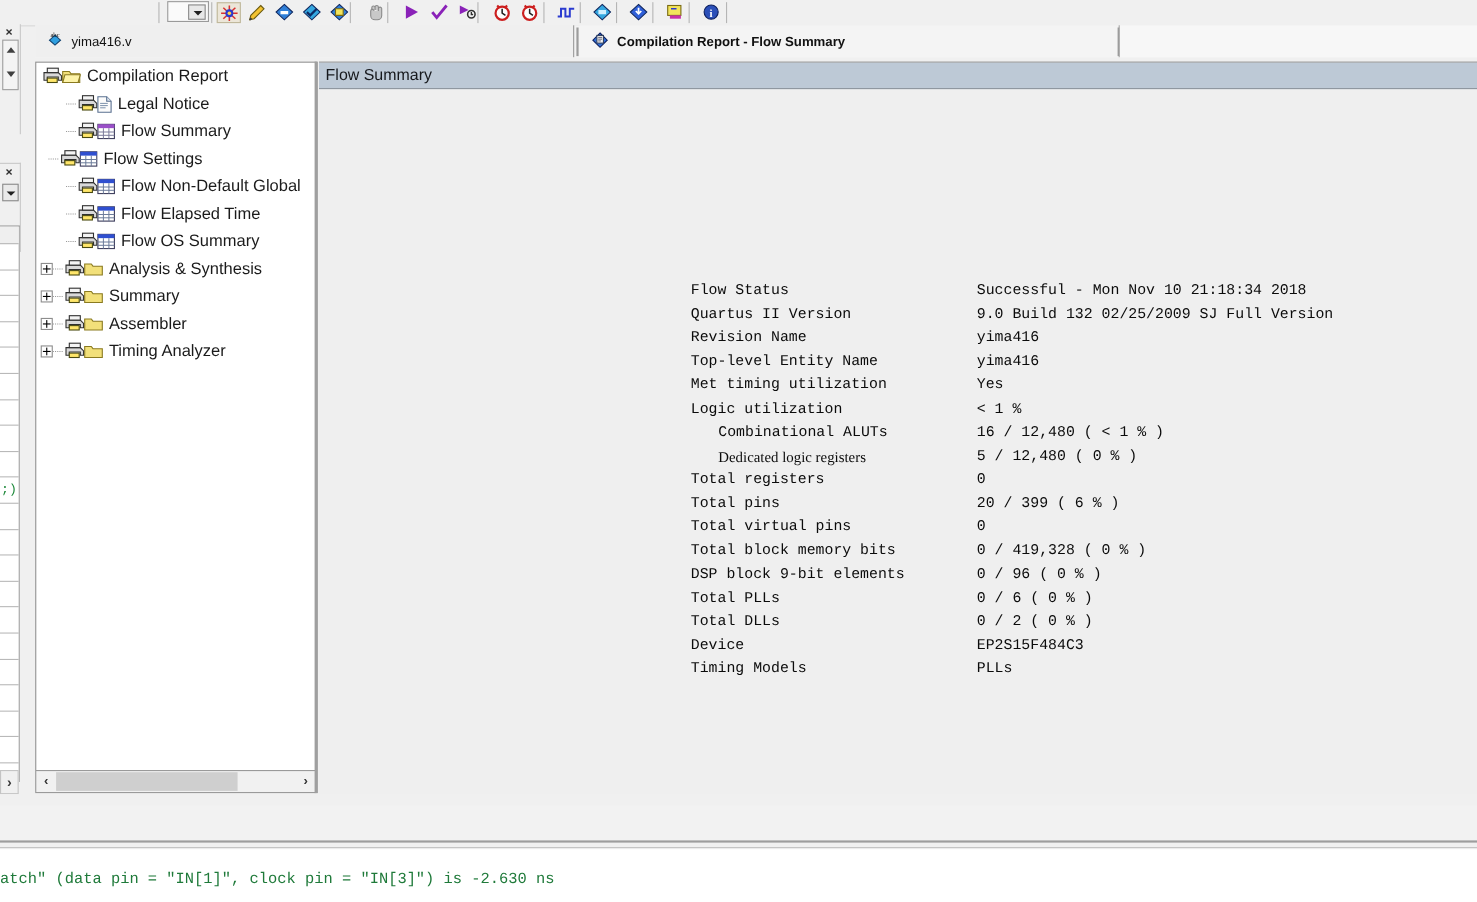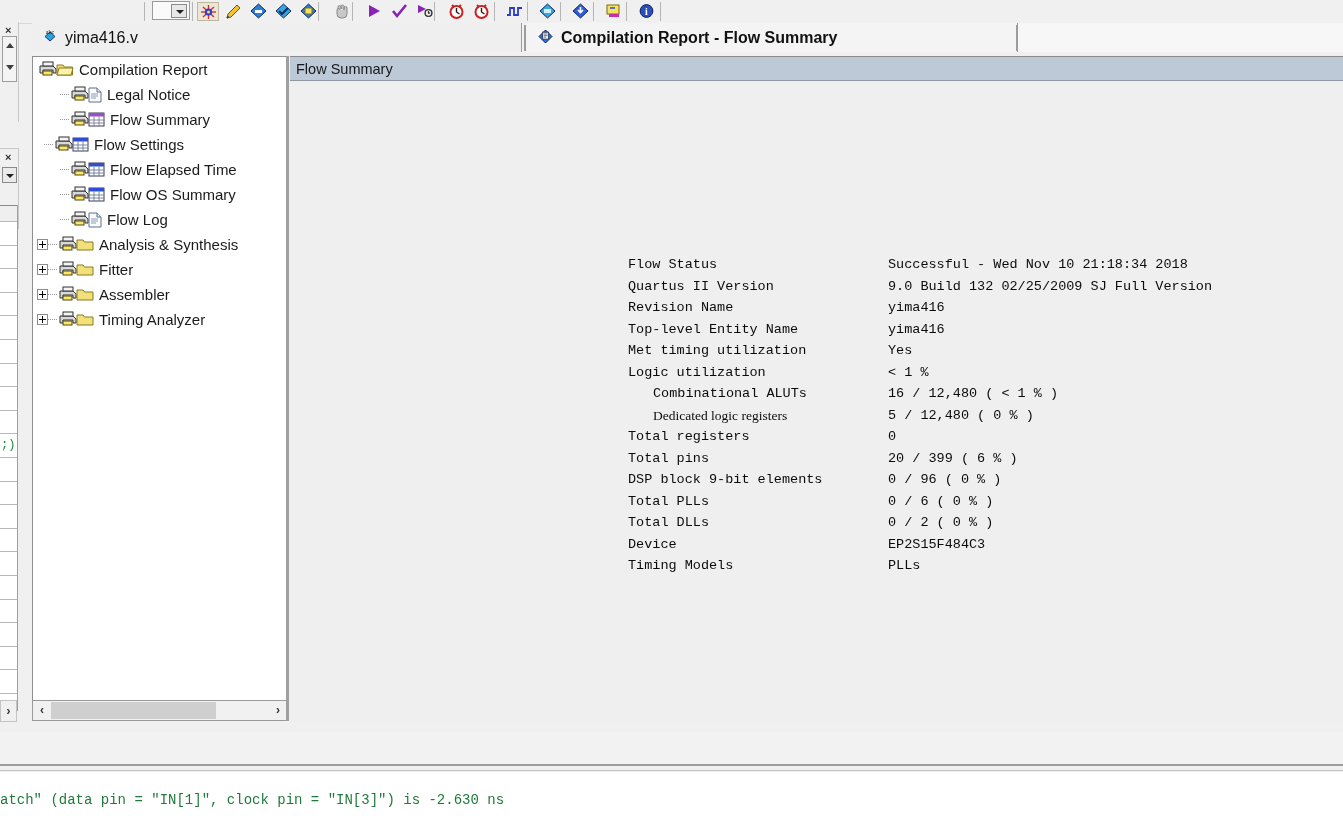"yima416.v" .tab .lbl { font-size: 16px -> 12px }
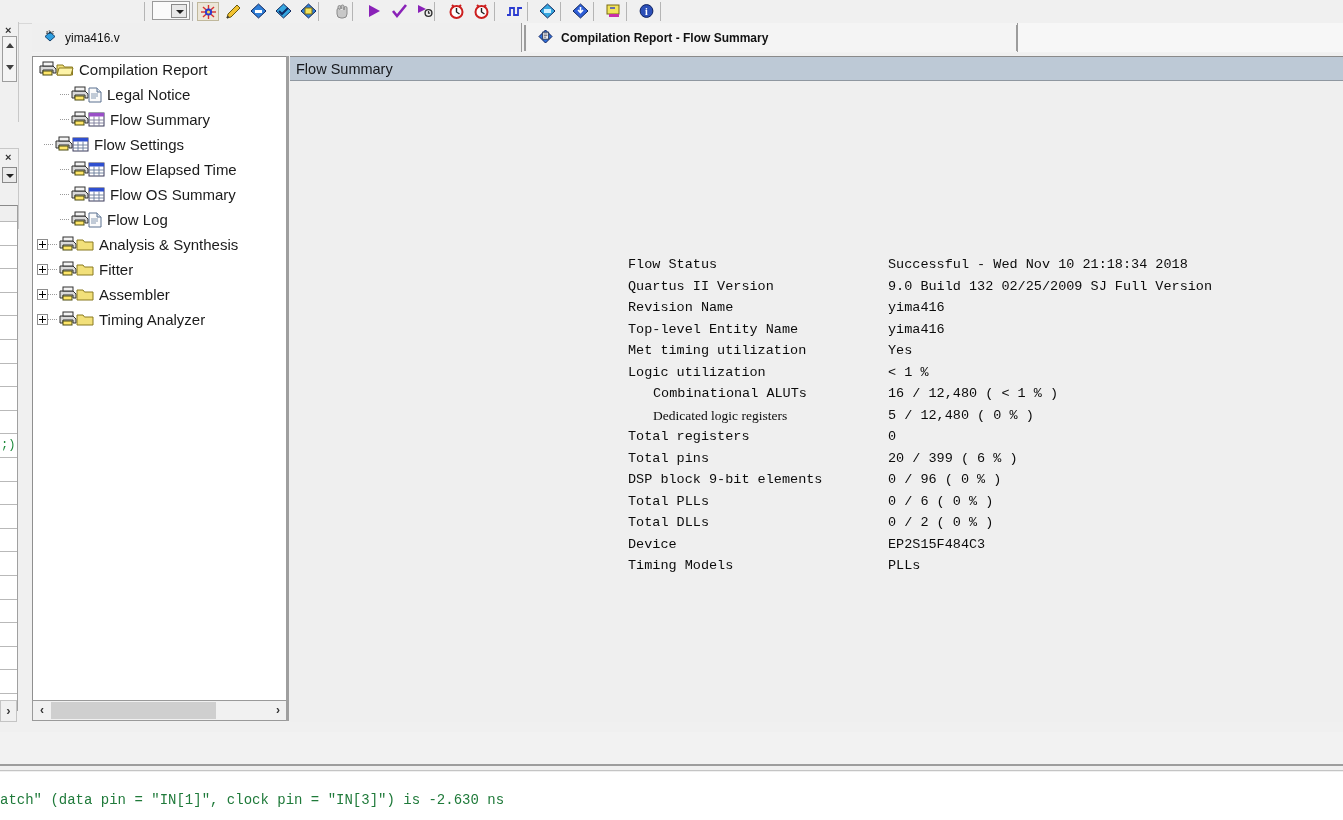"Flow Non-Default Global" div.tnode { html: none -> <div> <div></div> <div></div> <span><svg> <path></path> <rect></rect> <rect></rect> </svg></span> <span> <svg> <rect></rect> <rect></rect> <path></path> </svg> </span> <span>Flow Non-Default Global</span> </div> }
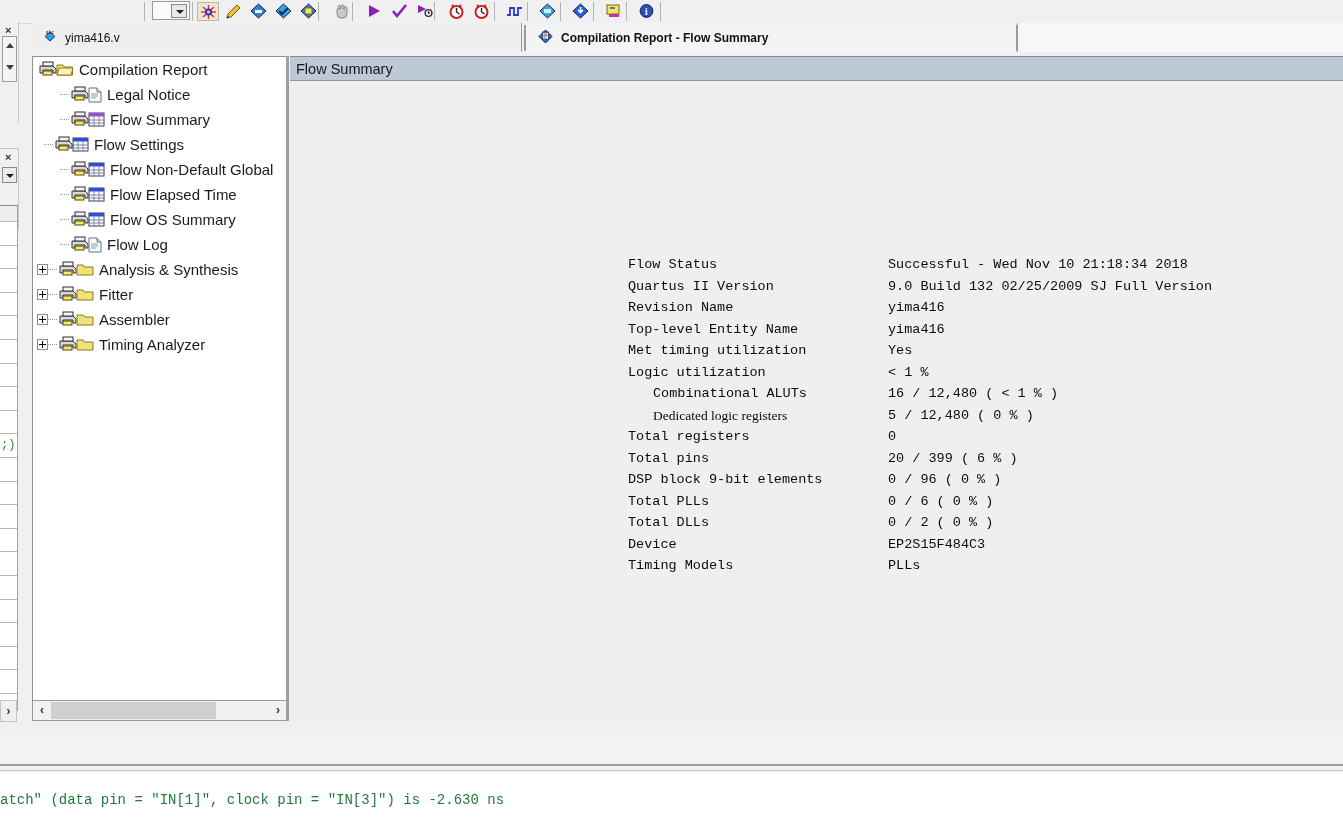"Flow Log" div.tnode { html: <div> <div></div> <div></div> <span><svg> <path></path> <rect></rect> <rect></rect> </svg></span> <span> <svg> <path></path> <path></path> <path></path> </svg> </span> <span>Flow Log</span> </div> -> none }
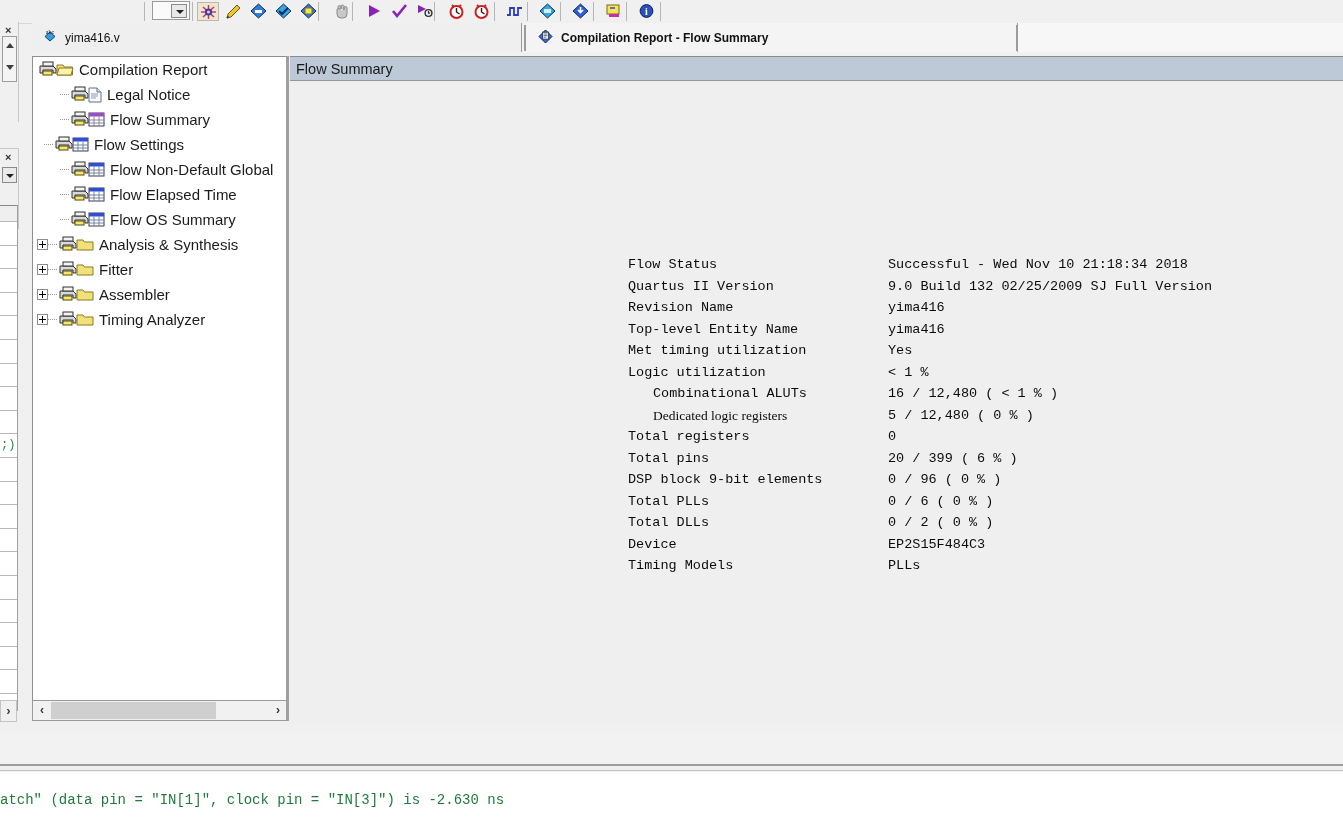"Fitter" span.tlabel { text: Fitter -> Summary }
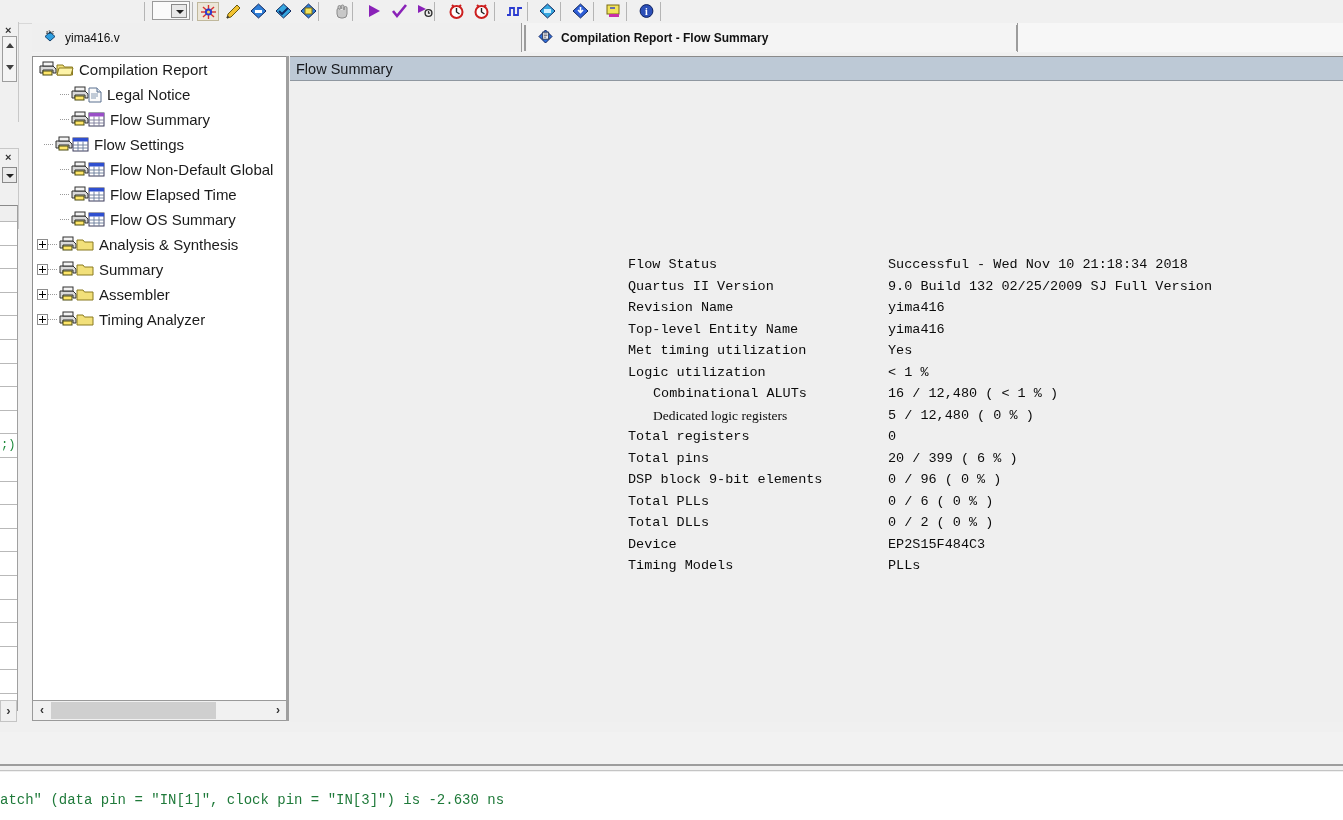"Successful - Wed Nov 10" td { text: Wed -> Mon }
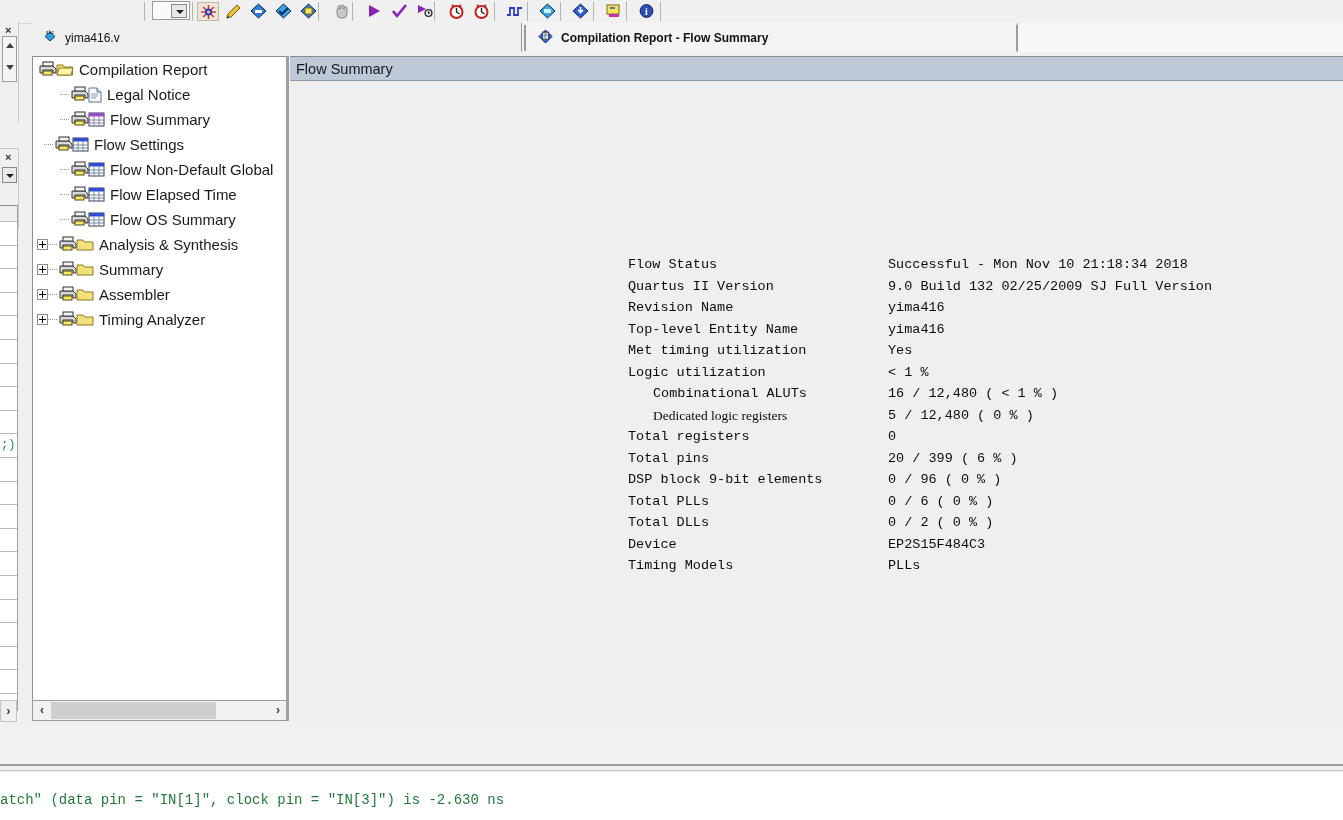"Total virtual pins" tr { html: none -> <tr> <td>Total virtual pins</td> <td>0</td> </tr> }
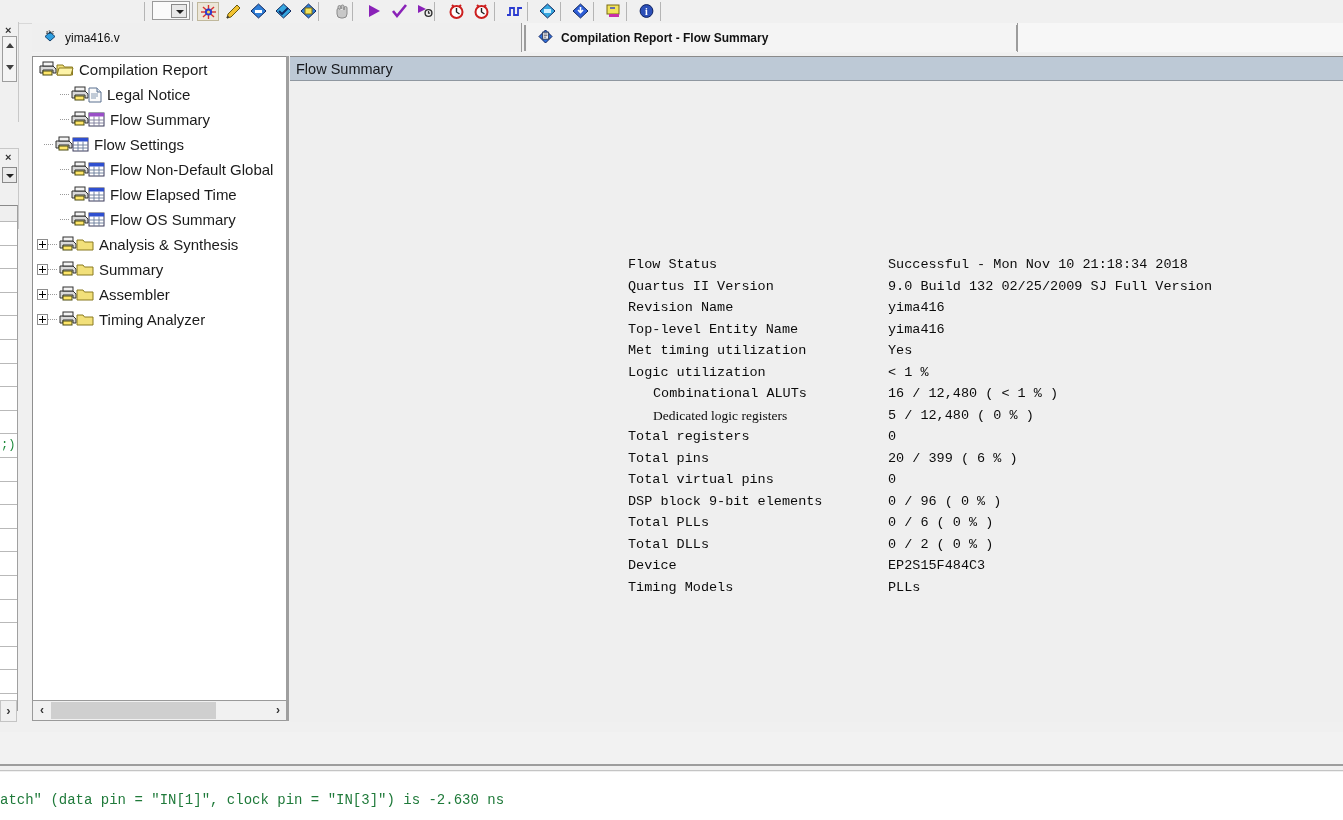"Total block memory bits" tr { html: none -> <tr> <td>Total block memory bits</td> <td>0 / 419,328 ( 0 % )</td> </tr> }
